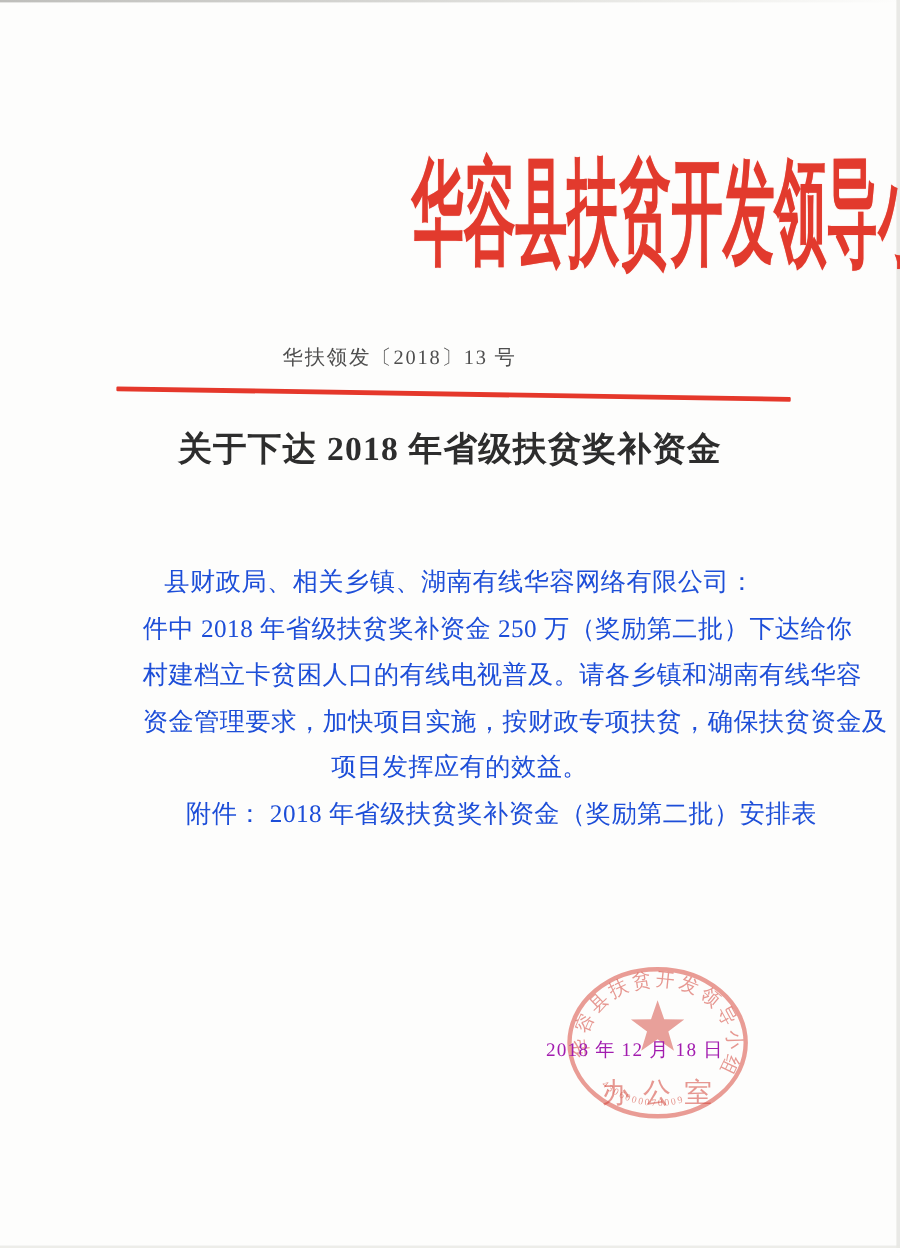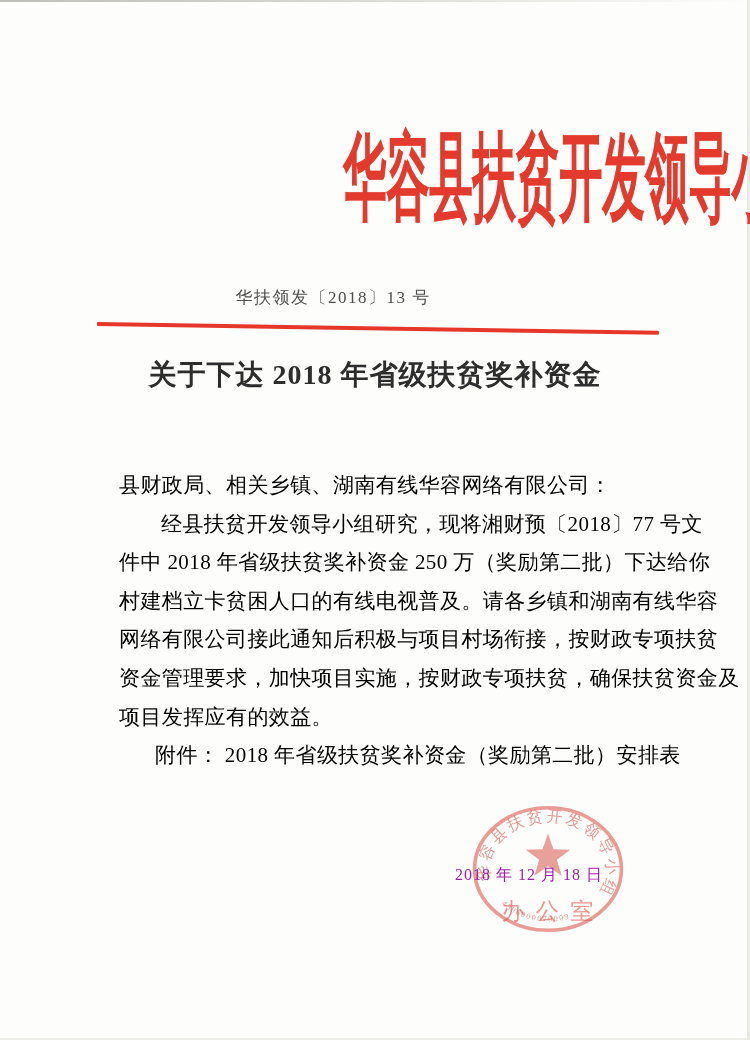"县财政局、相关乡镇、湖南有线华容网络有限公司：" .body-text { color: #000000 -> #1d4ed8; text-align: none -> center }
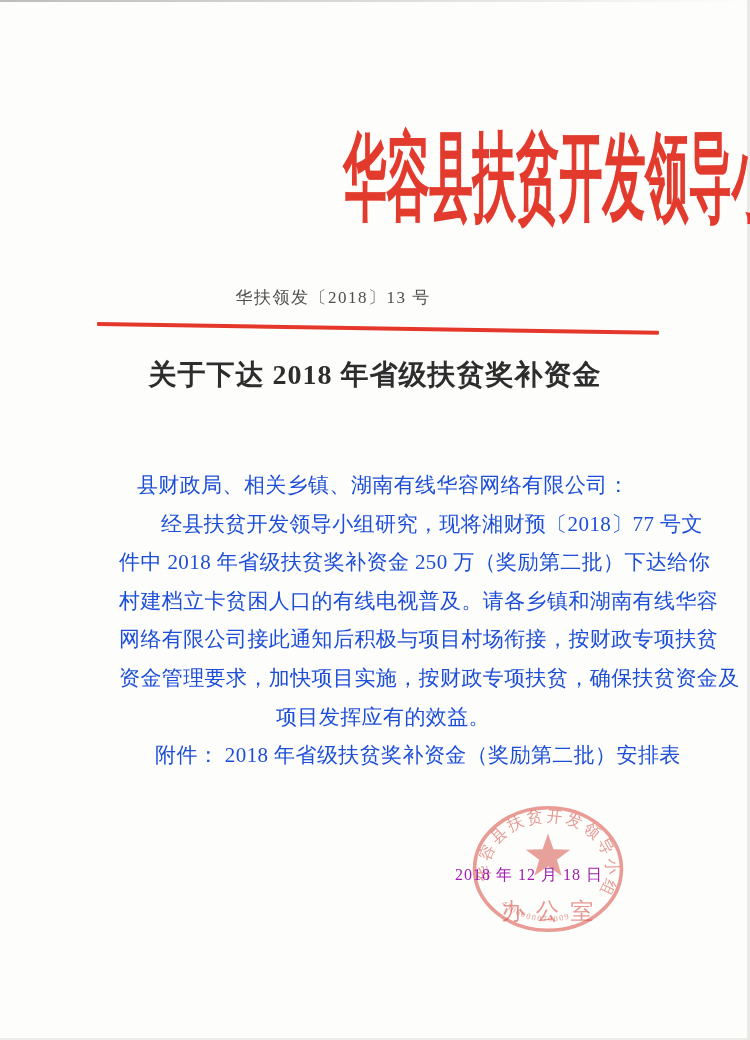"经县扶贫开发领导小组研究，现将湘财预〔2018〕77 号文" div.line { html: <div>经县扶贫开发领导小组研究，现将湘财预〔2018〕77 号文</div> -> none }
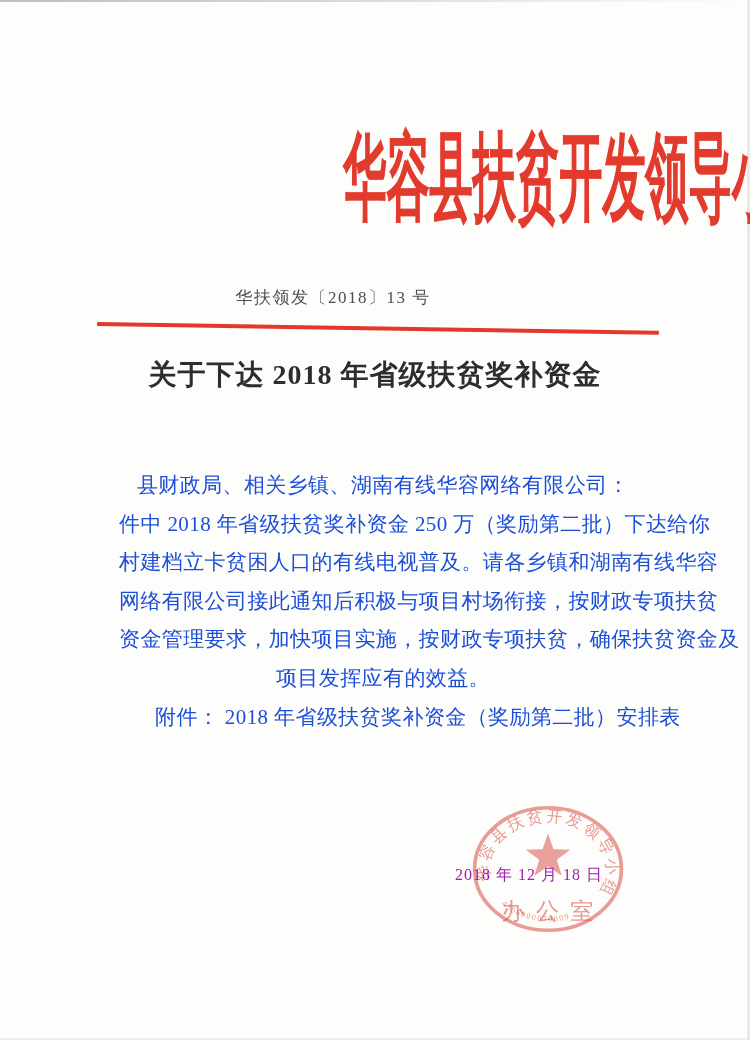"网络有限公司接此通知后积极与项目村场衔接，按财政专项扶贫" div.line { html: <div>网络有限公司接此通知后积极与项目村场衔接，按财政专项扶贫</div> -> none }
